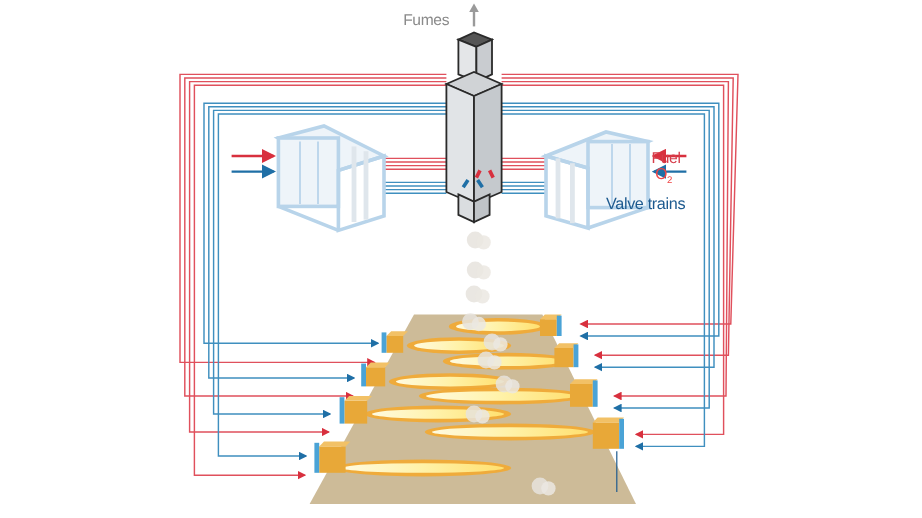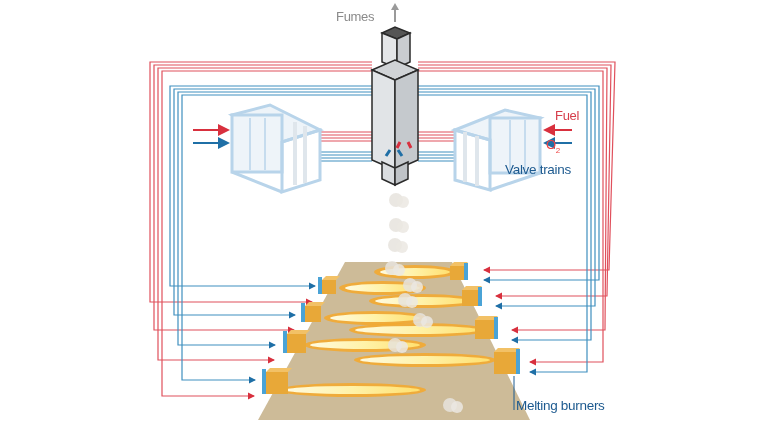"Fuel" .lbl-fuel { margin-left: 12px -> none; top: 108px -> 124px }
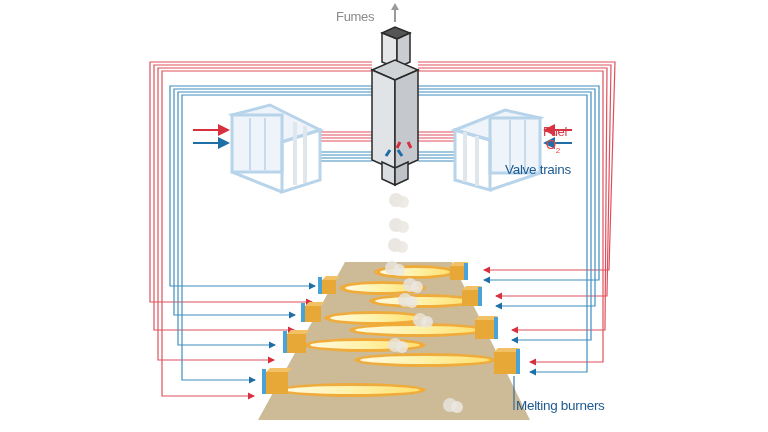"Melting burners" span.lbl { html: <span>Melting burners</span> -> none }
